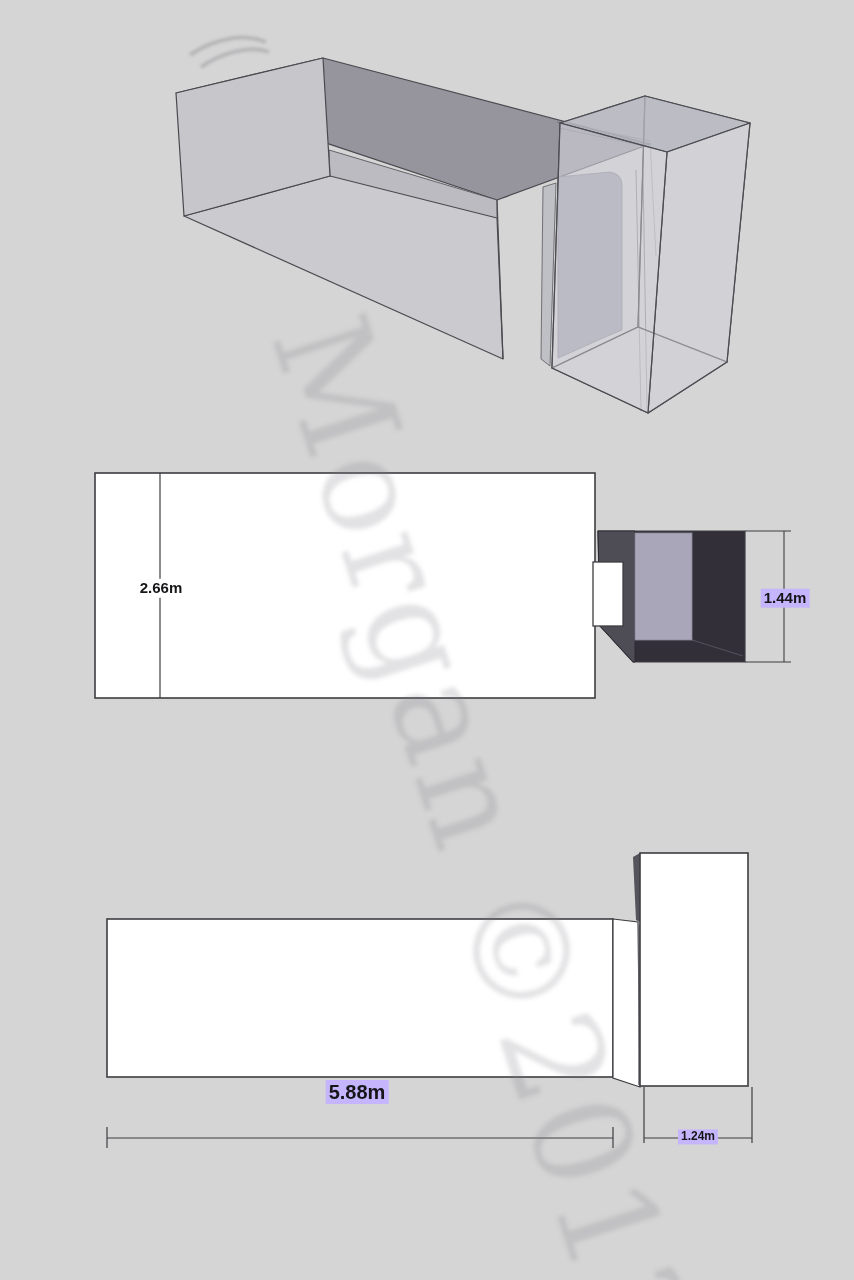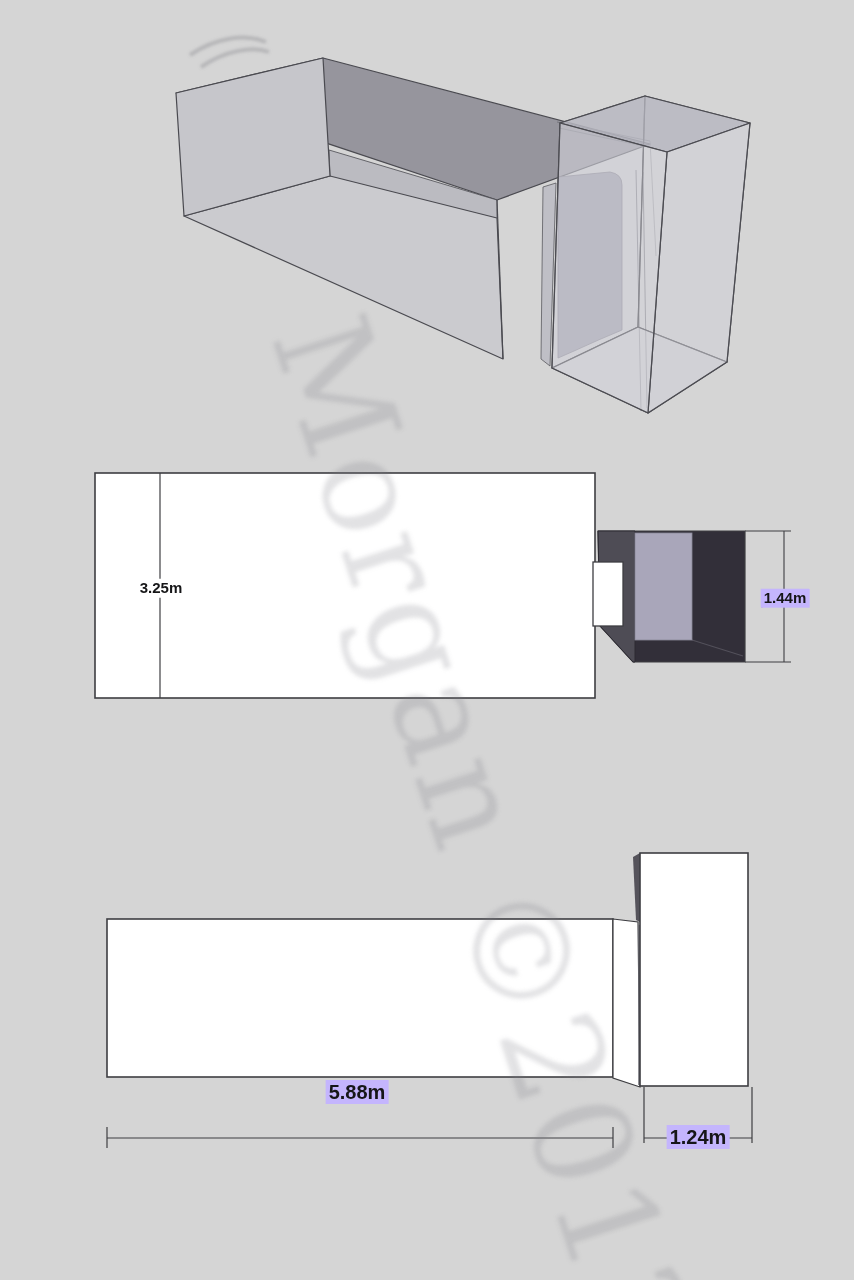"3.25m" div.dim-label { text: 3.25m -> 2.66m }
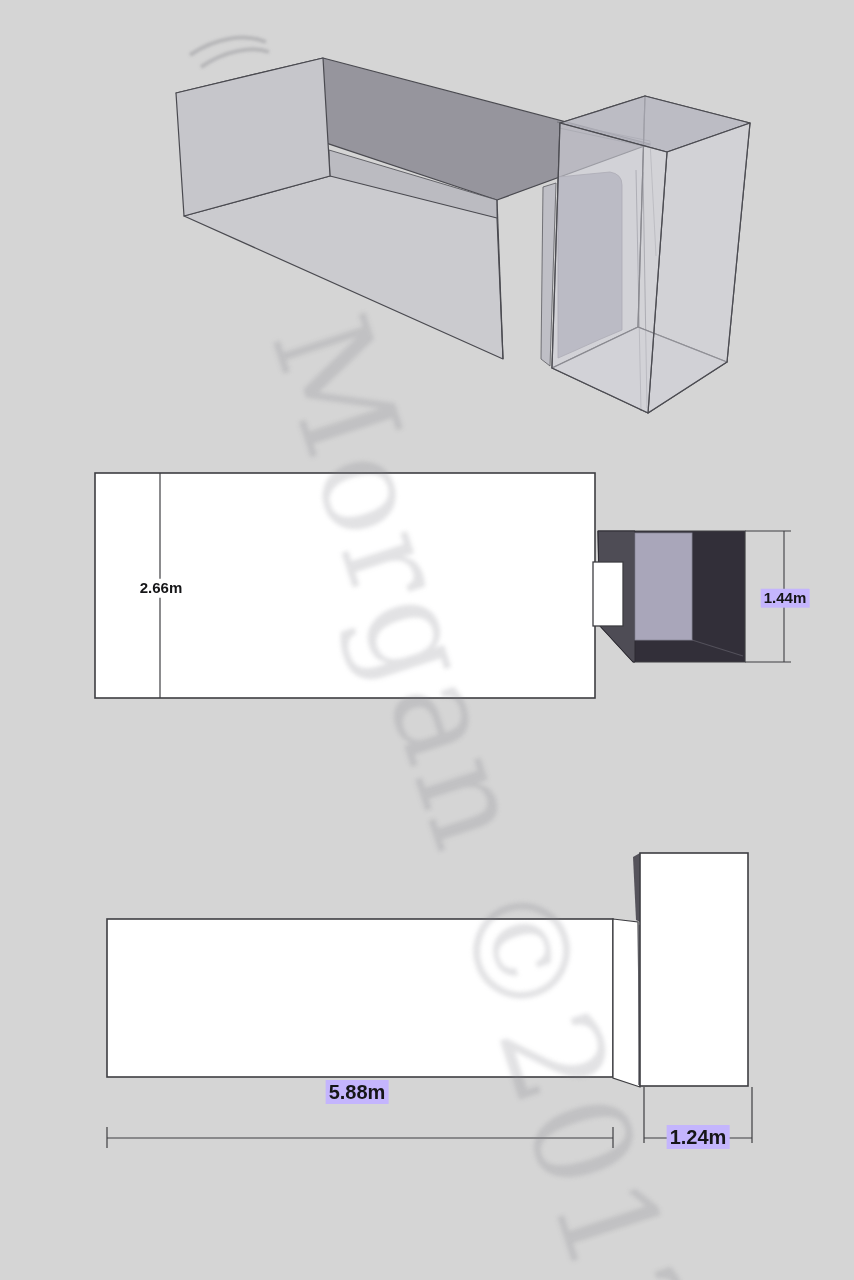"1.24m" div.dim-label { font-size: 20px -> 12px }
